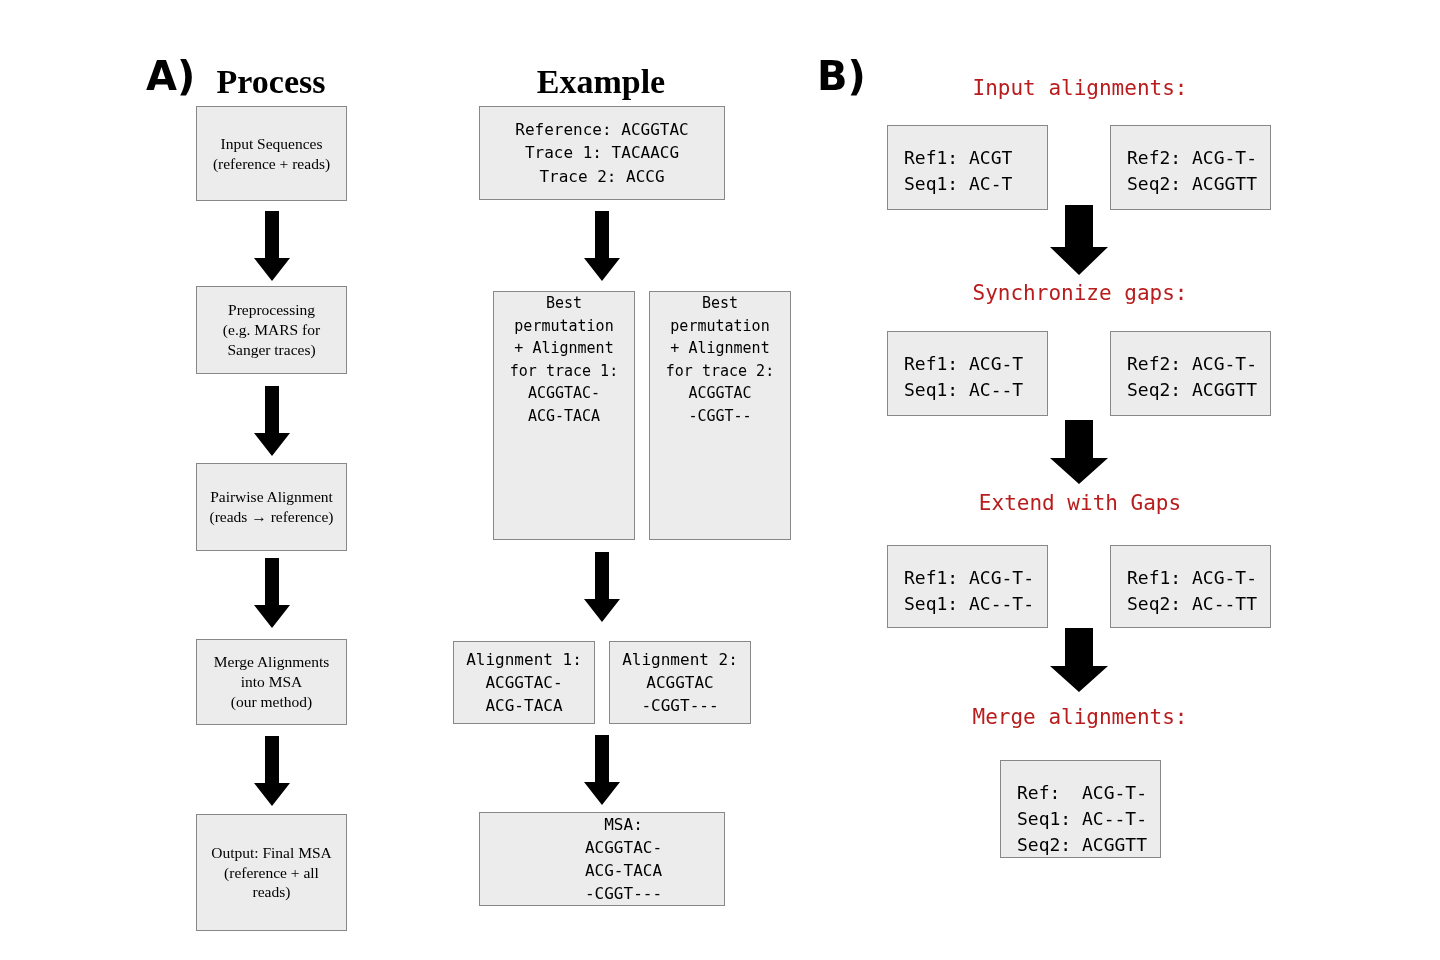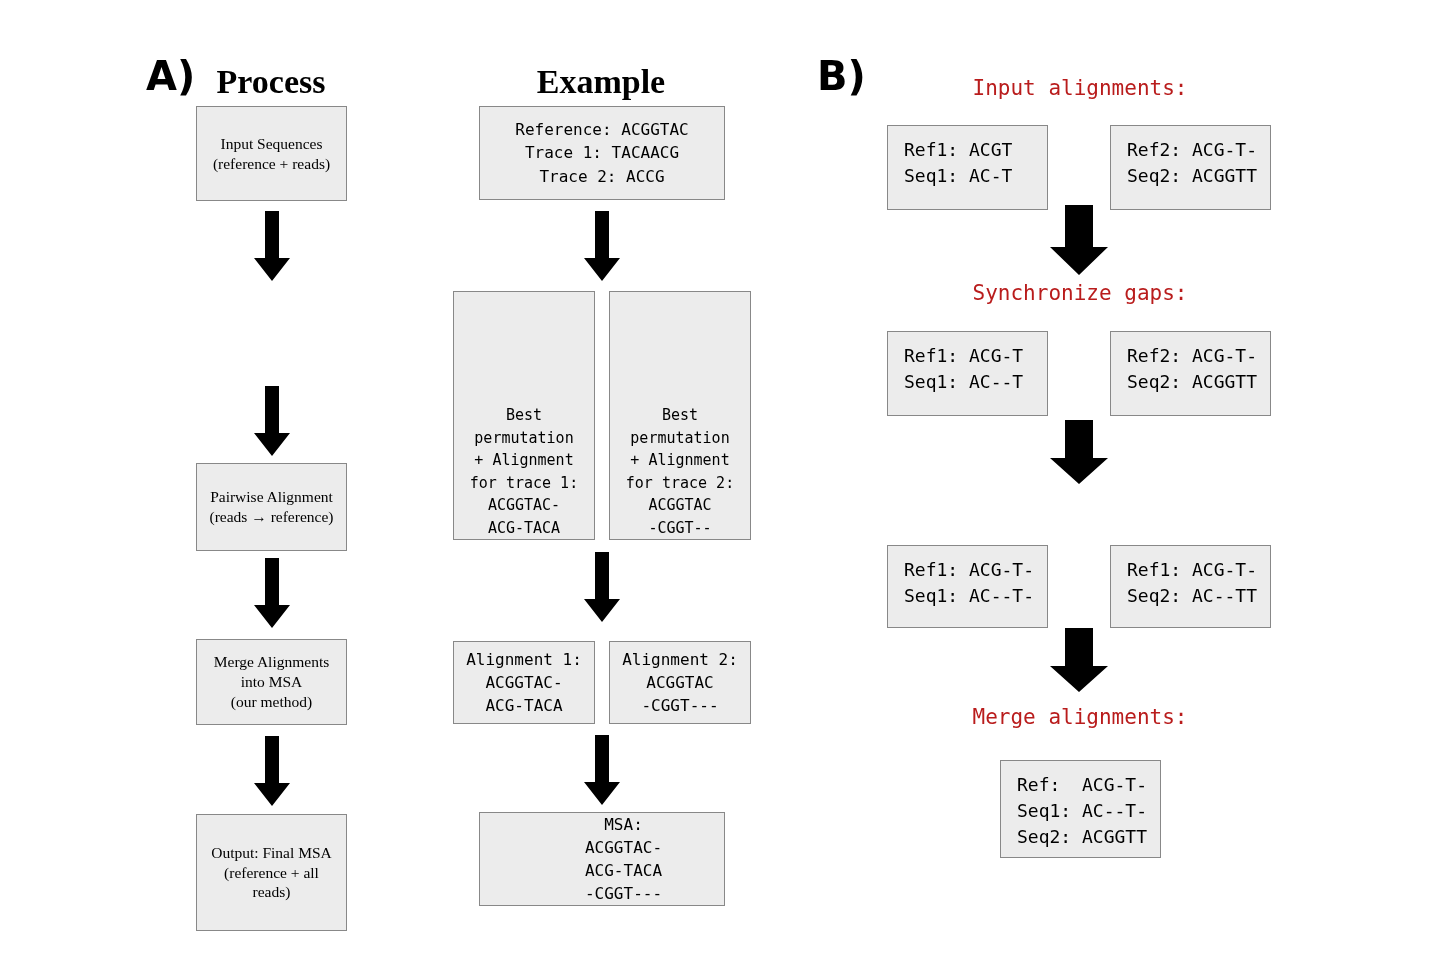"Ref1: ACGT" .box-mono-left .box-text { padding: 11px 0 0 16px -> 19px 0 0 16px }
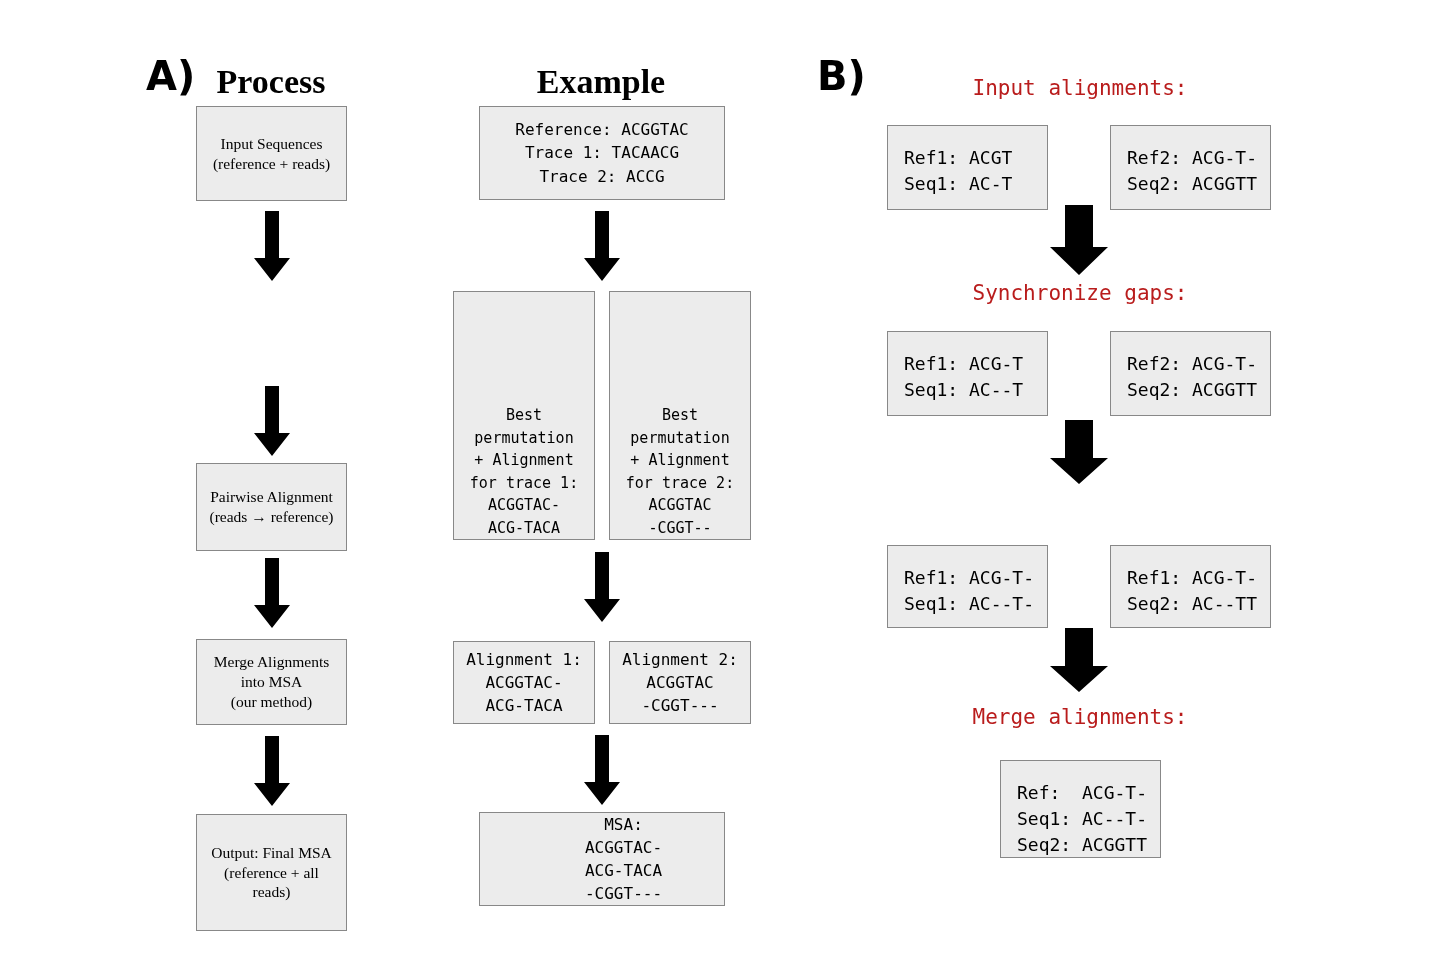"Preprocessing" div.abs { html: none -> <div> <span>Preprocessing (e.g. MARS for Sanger traces)</span> </div> }
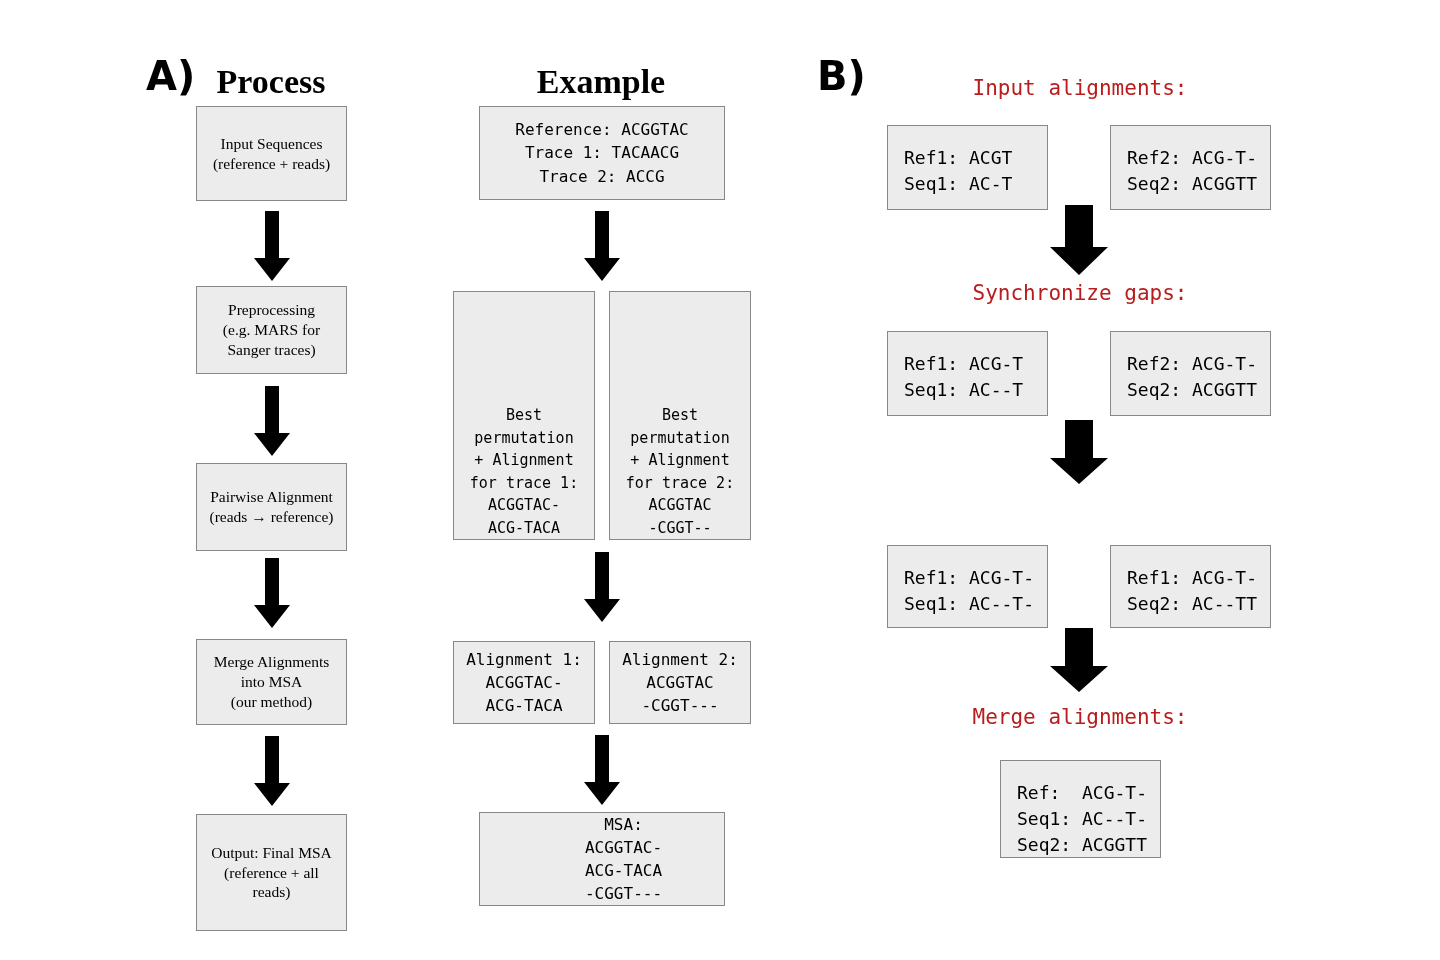"Best" .box-mono-tall { align-items: flex-end -> flex-start; margin-left: none -> 40px }
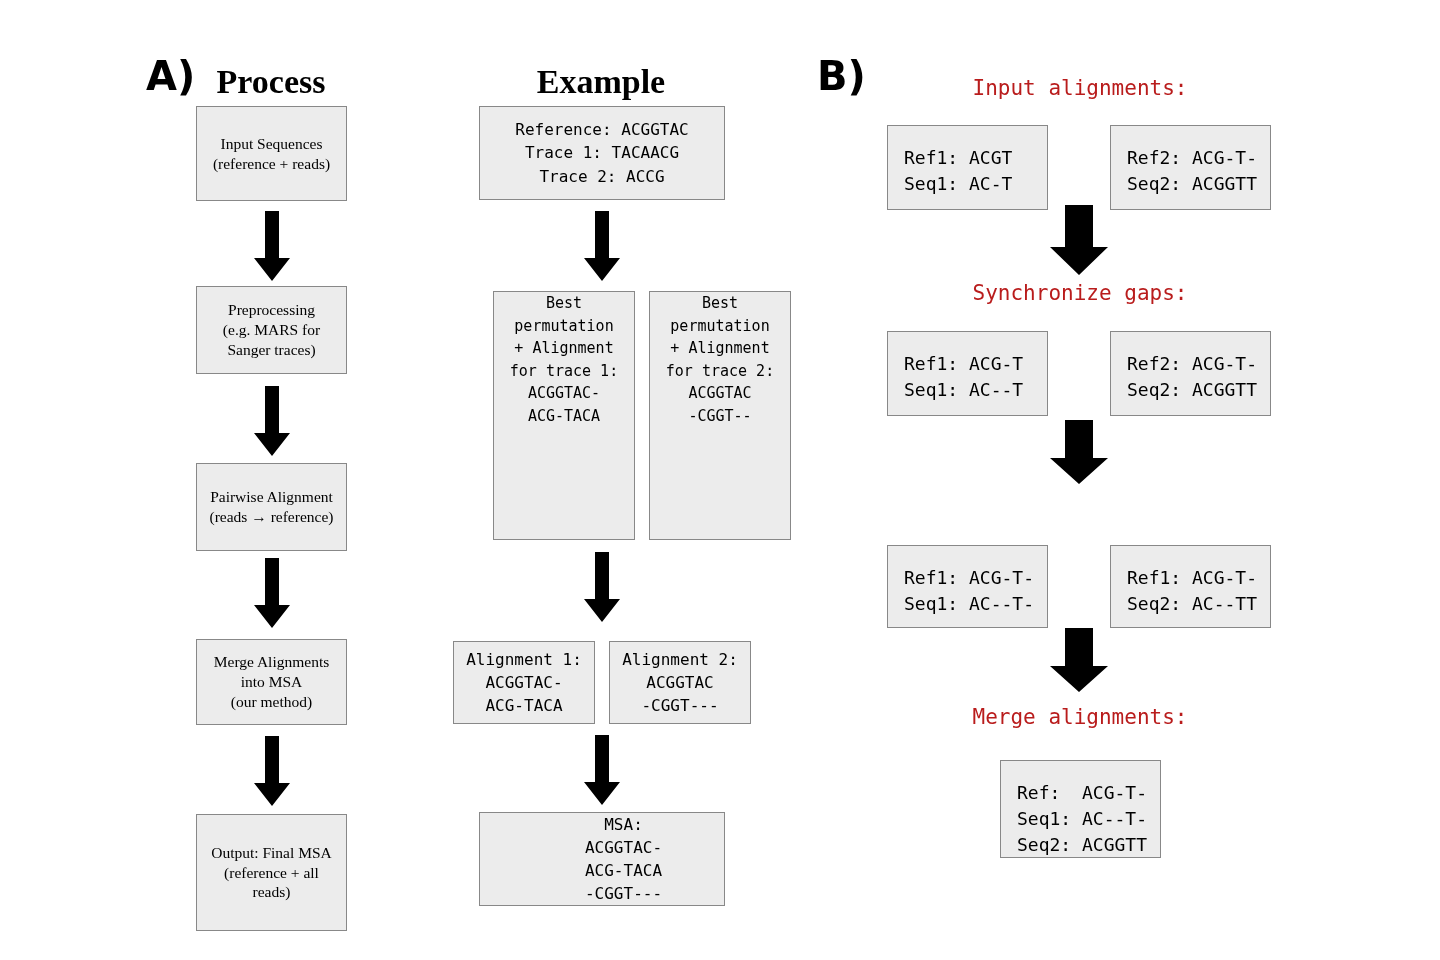"Extend with Gaps" div.abs { html: none -> <div>Extend with Gaps</div> }
